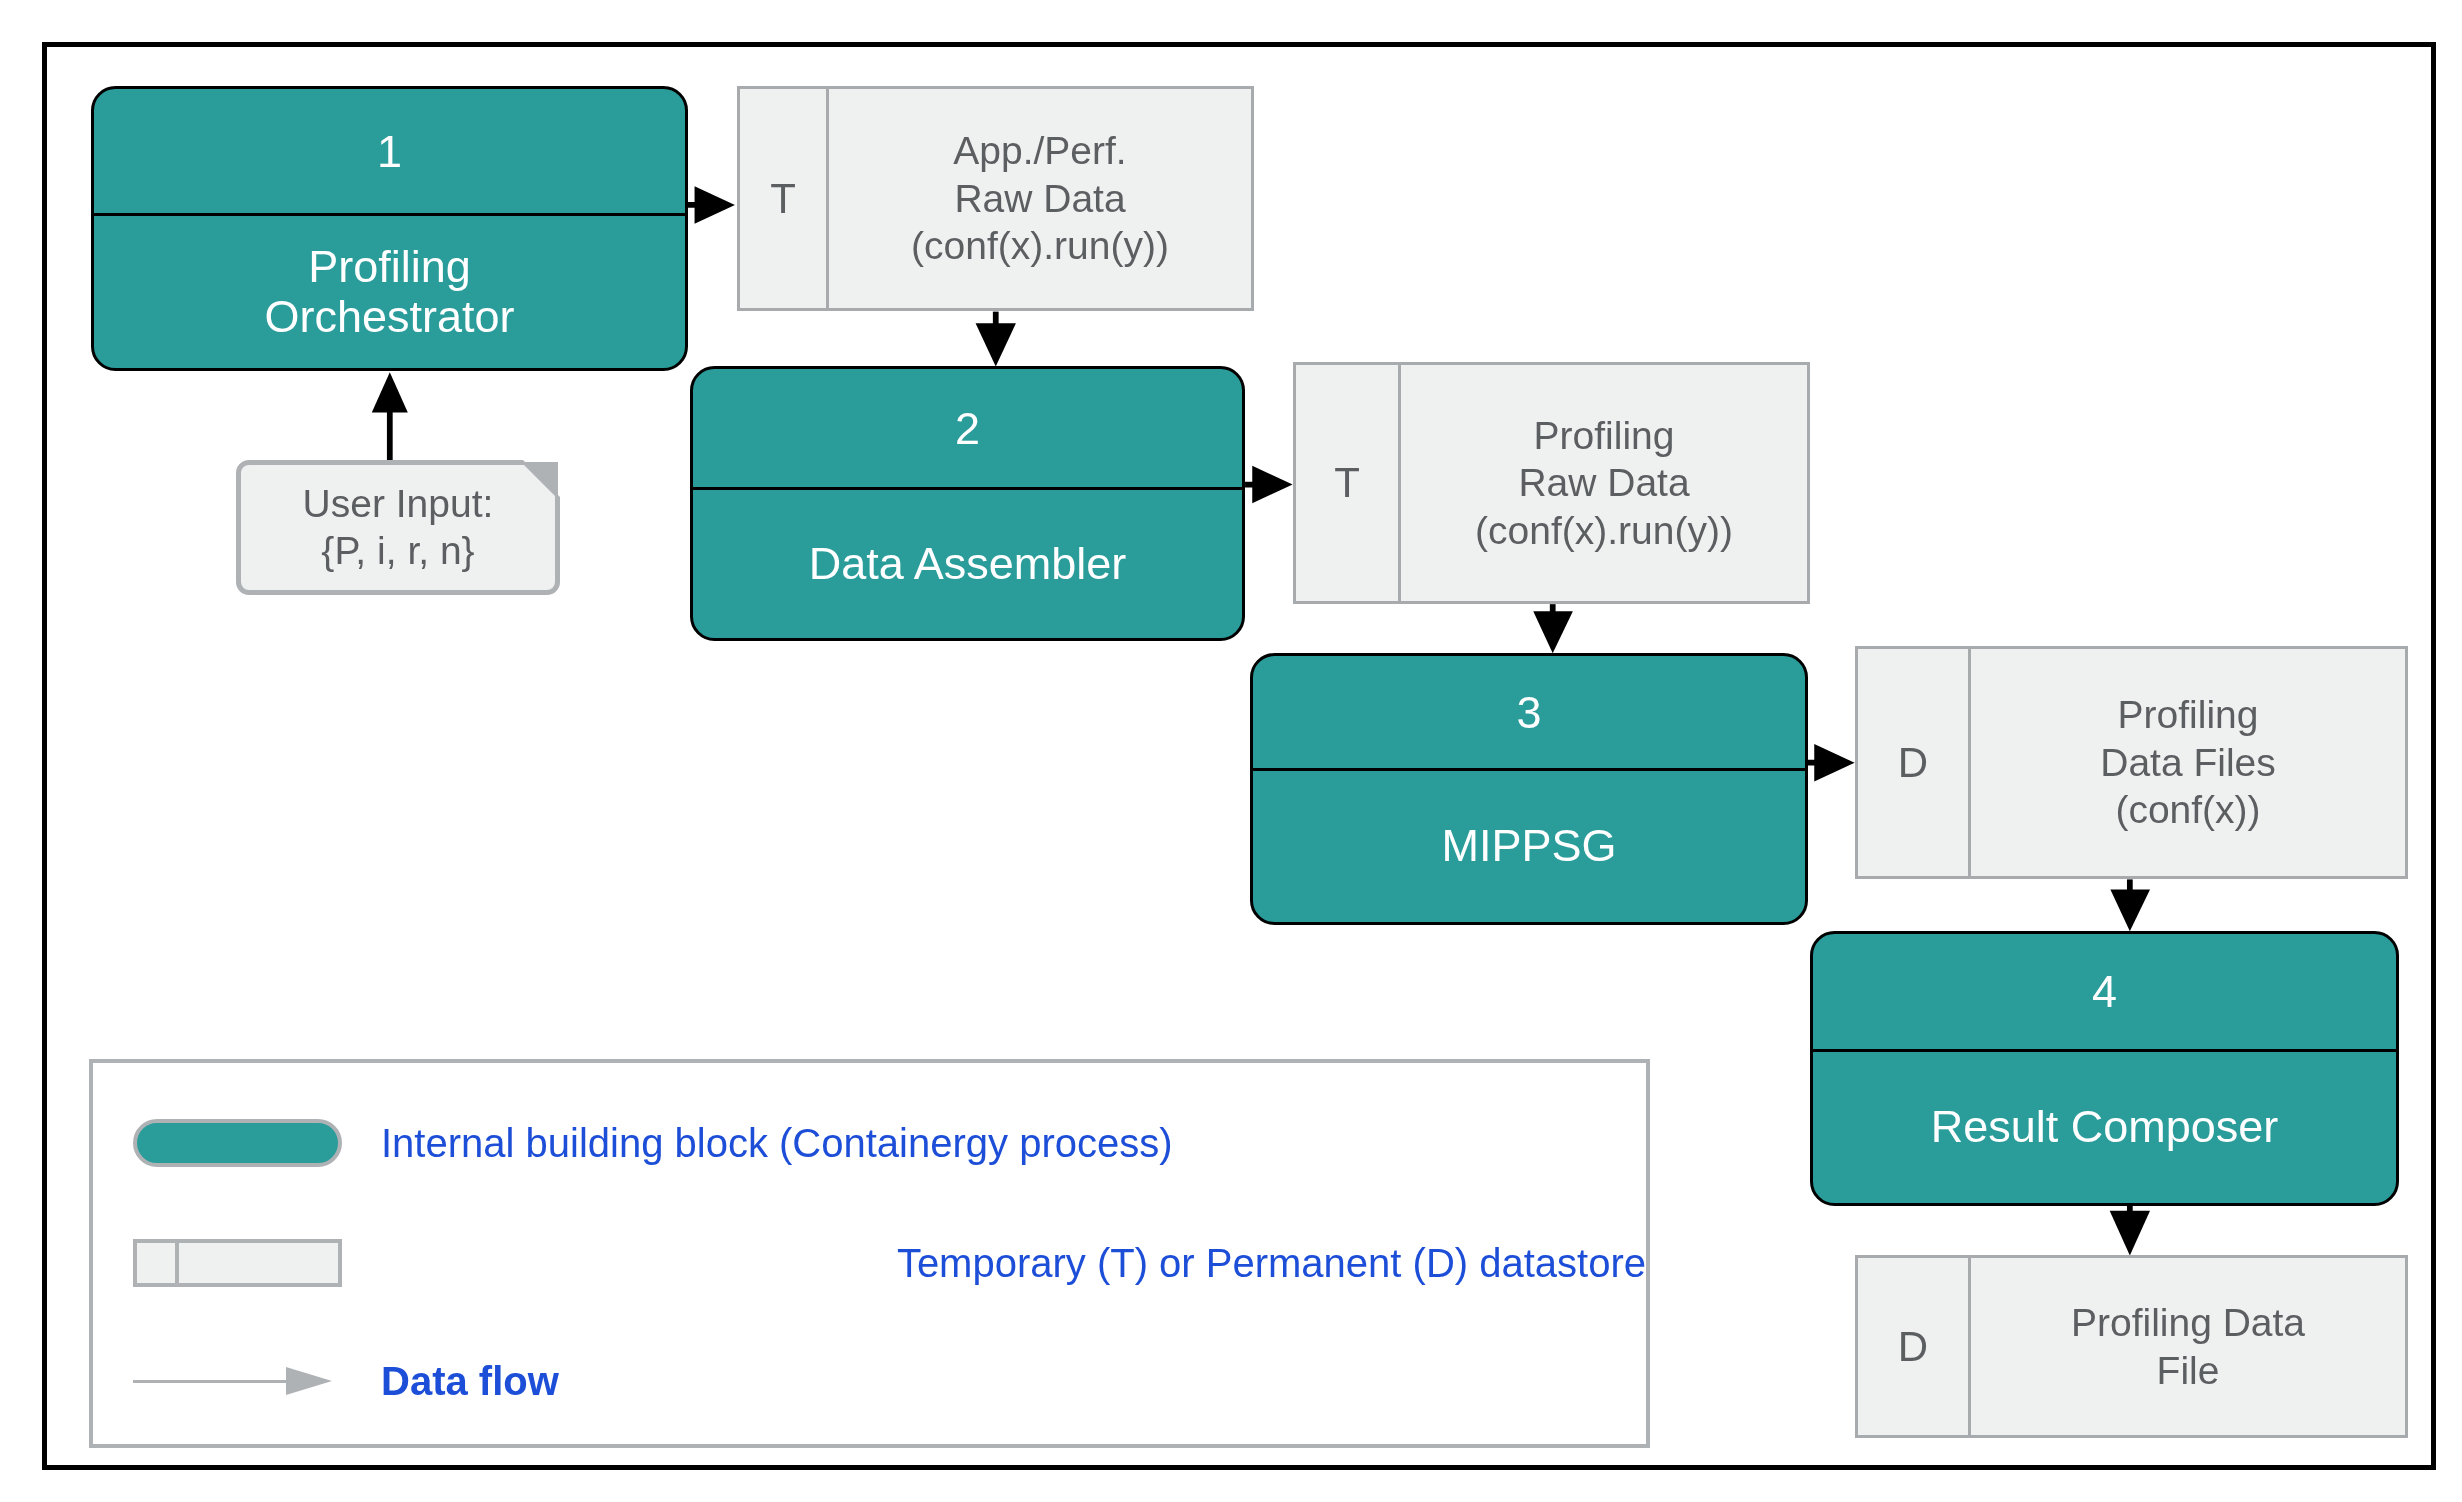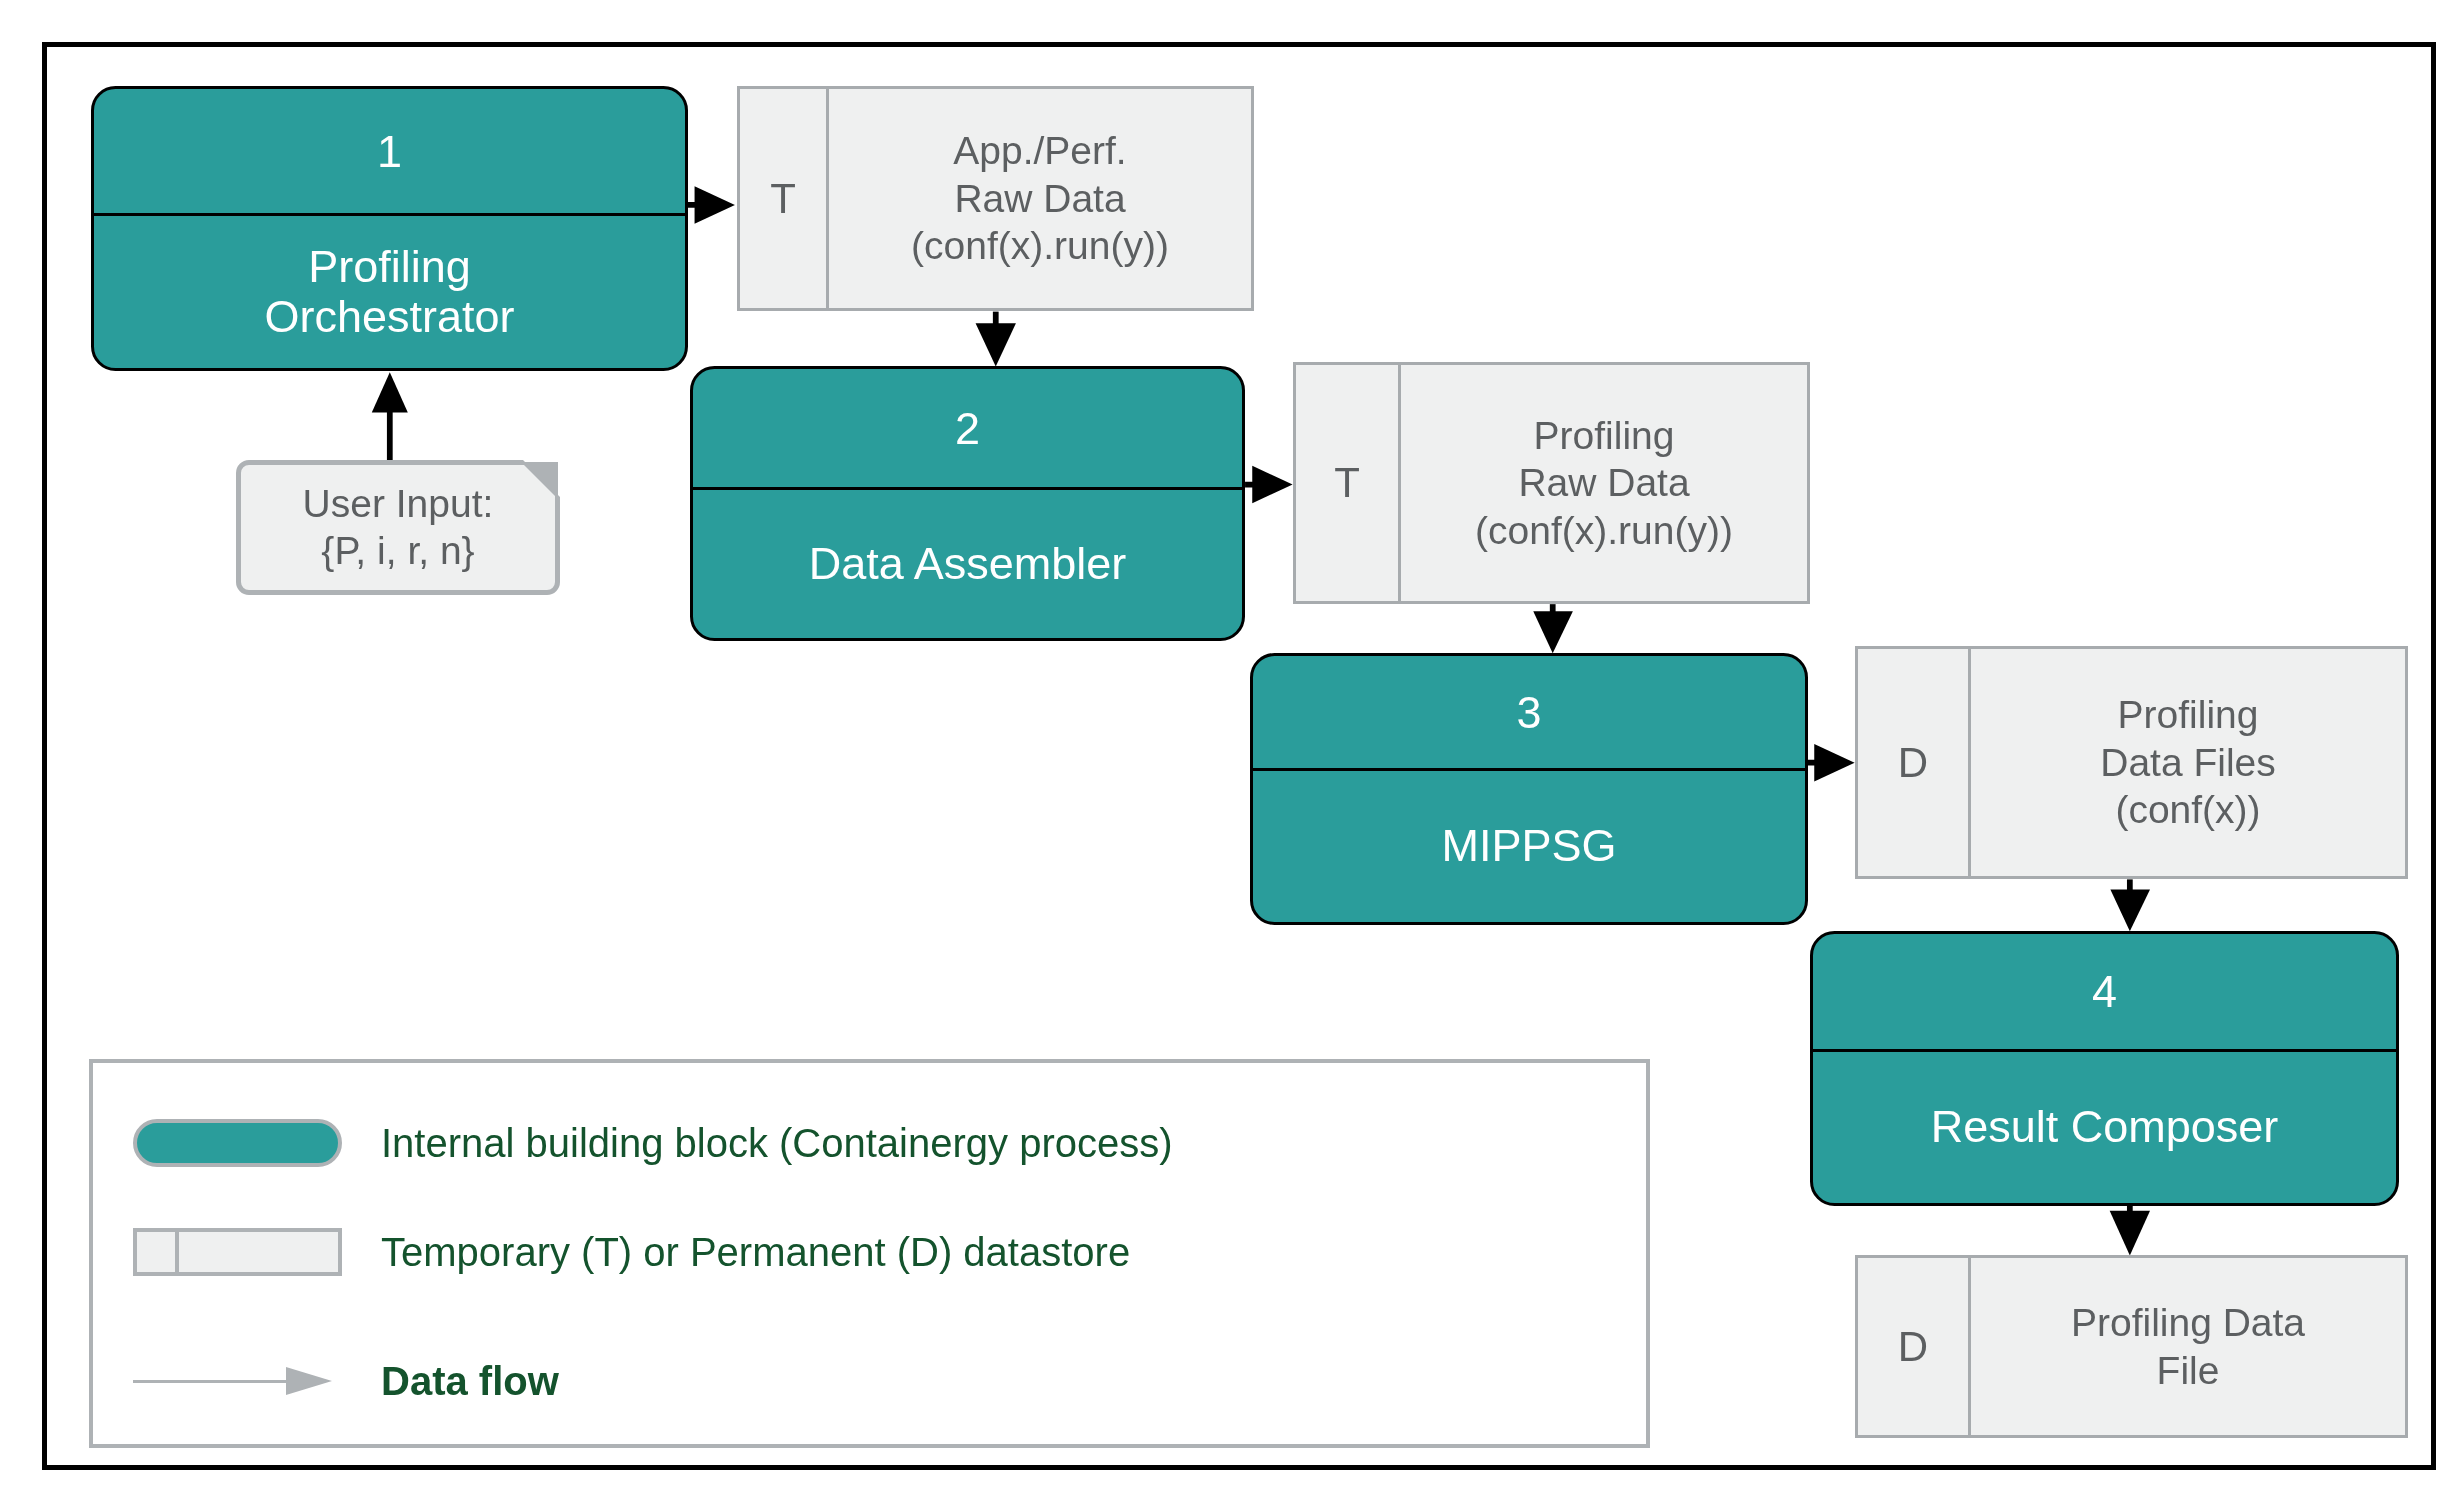"Internal building block (Containergy" .legend-text { color: #14532d -> #1d4ed8 }
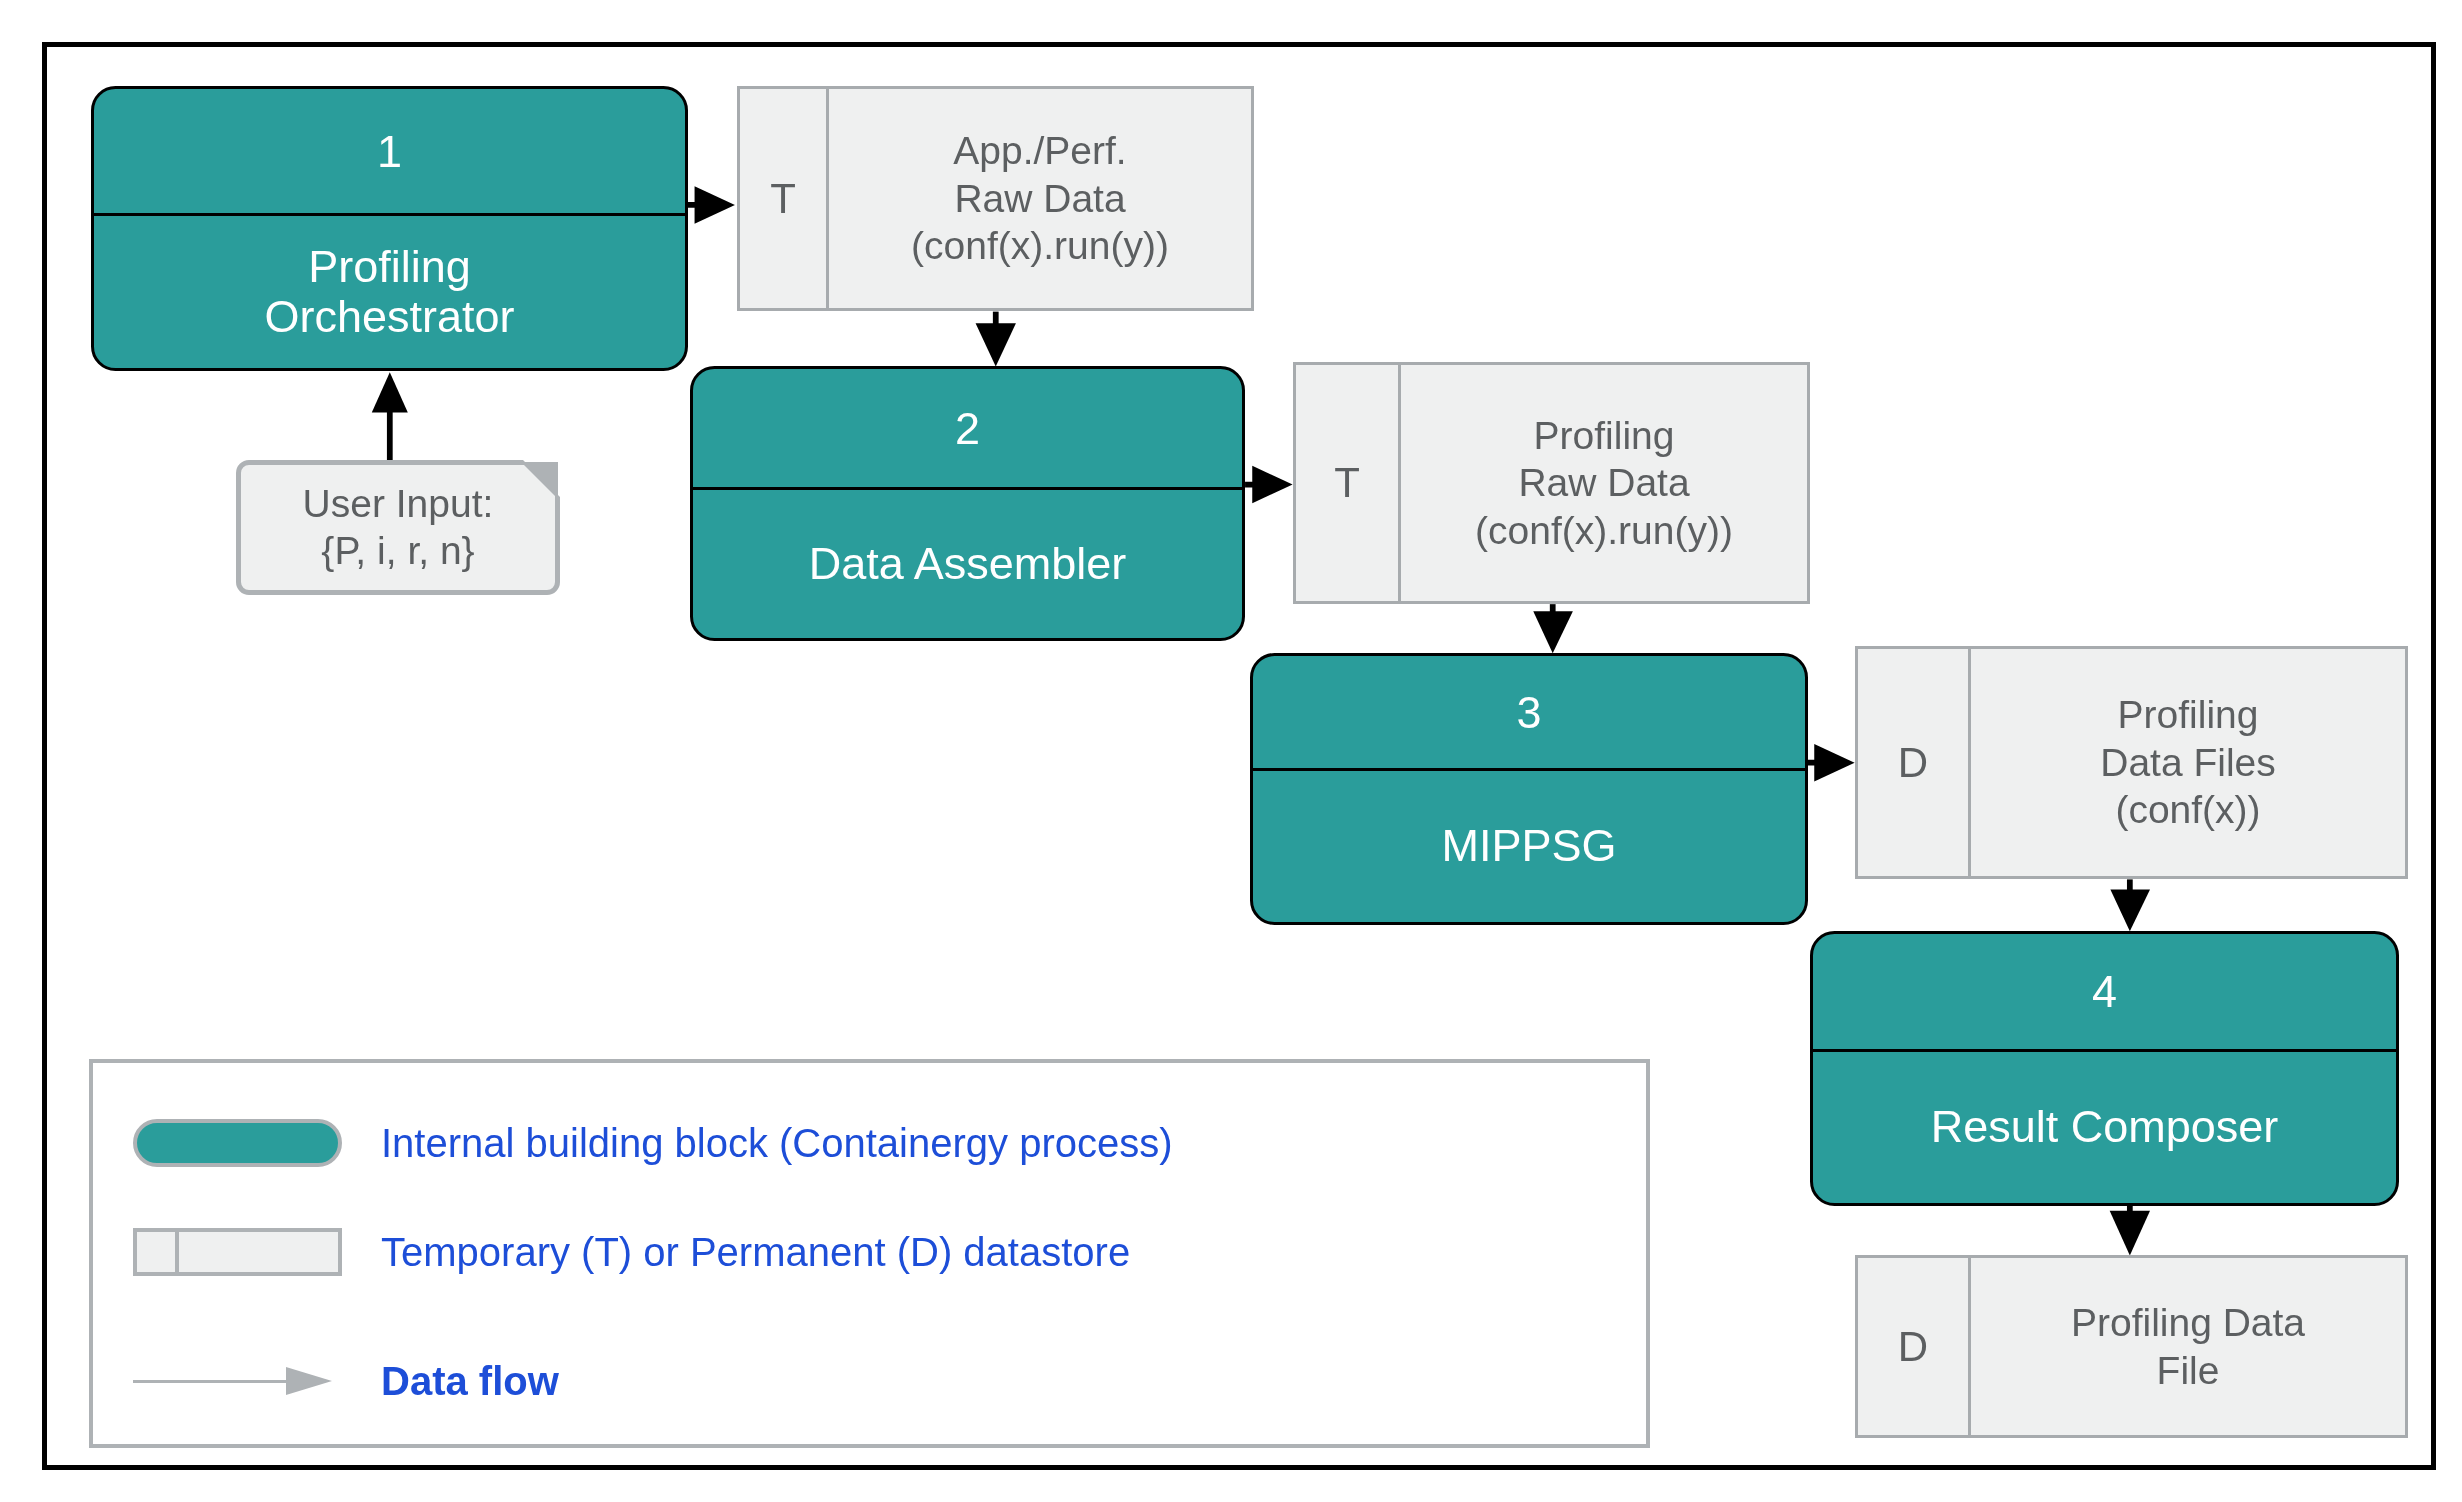"Temporary (T) or Permanent (D)" #legend-row-datastore { text-align: none -> right; top: 146px -> 157px }
